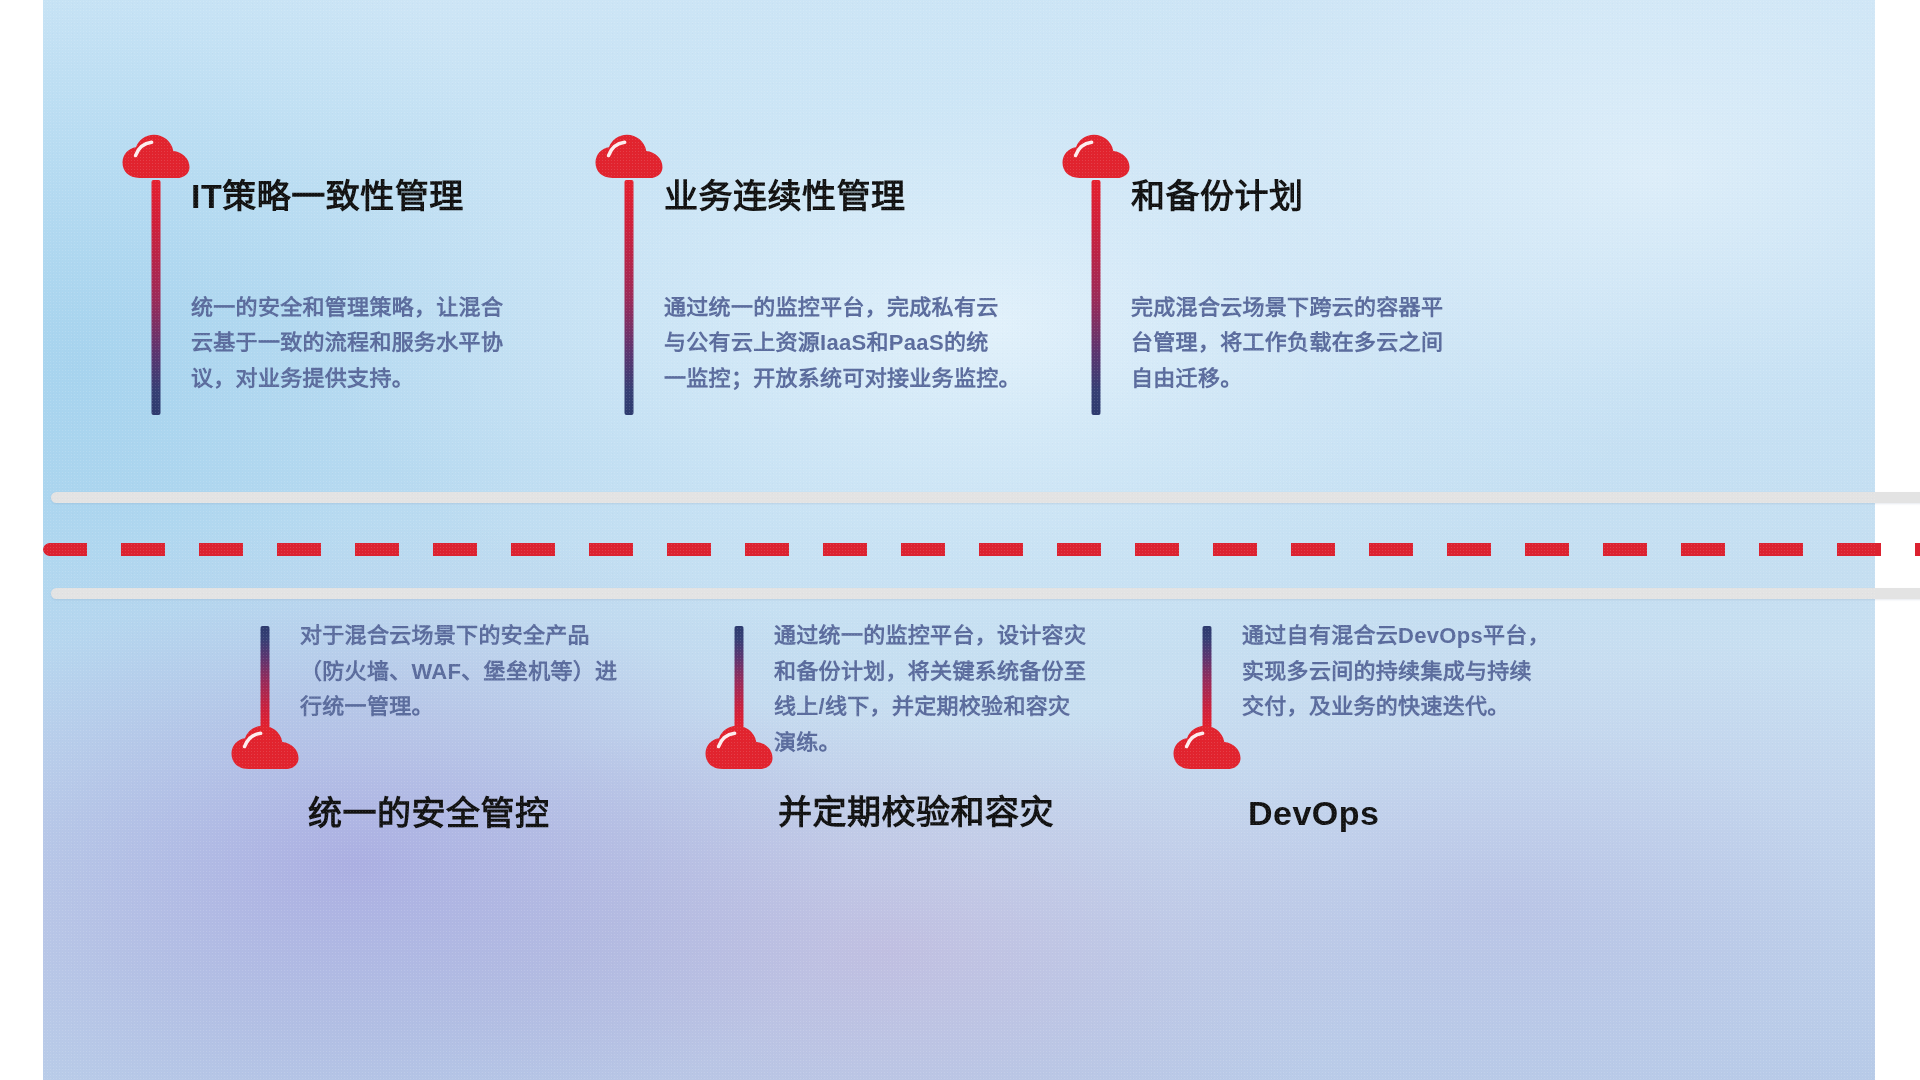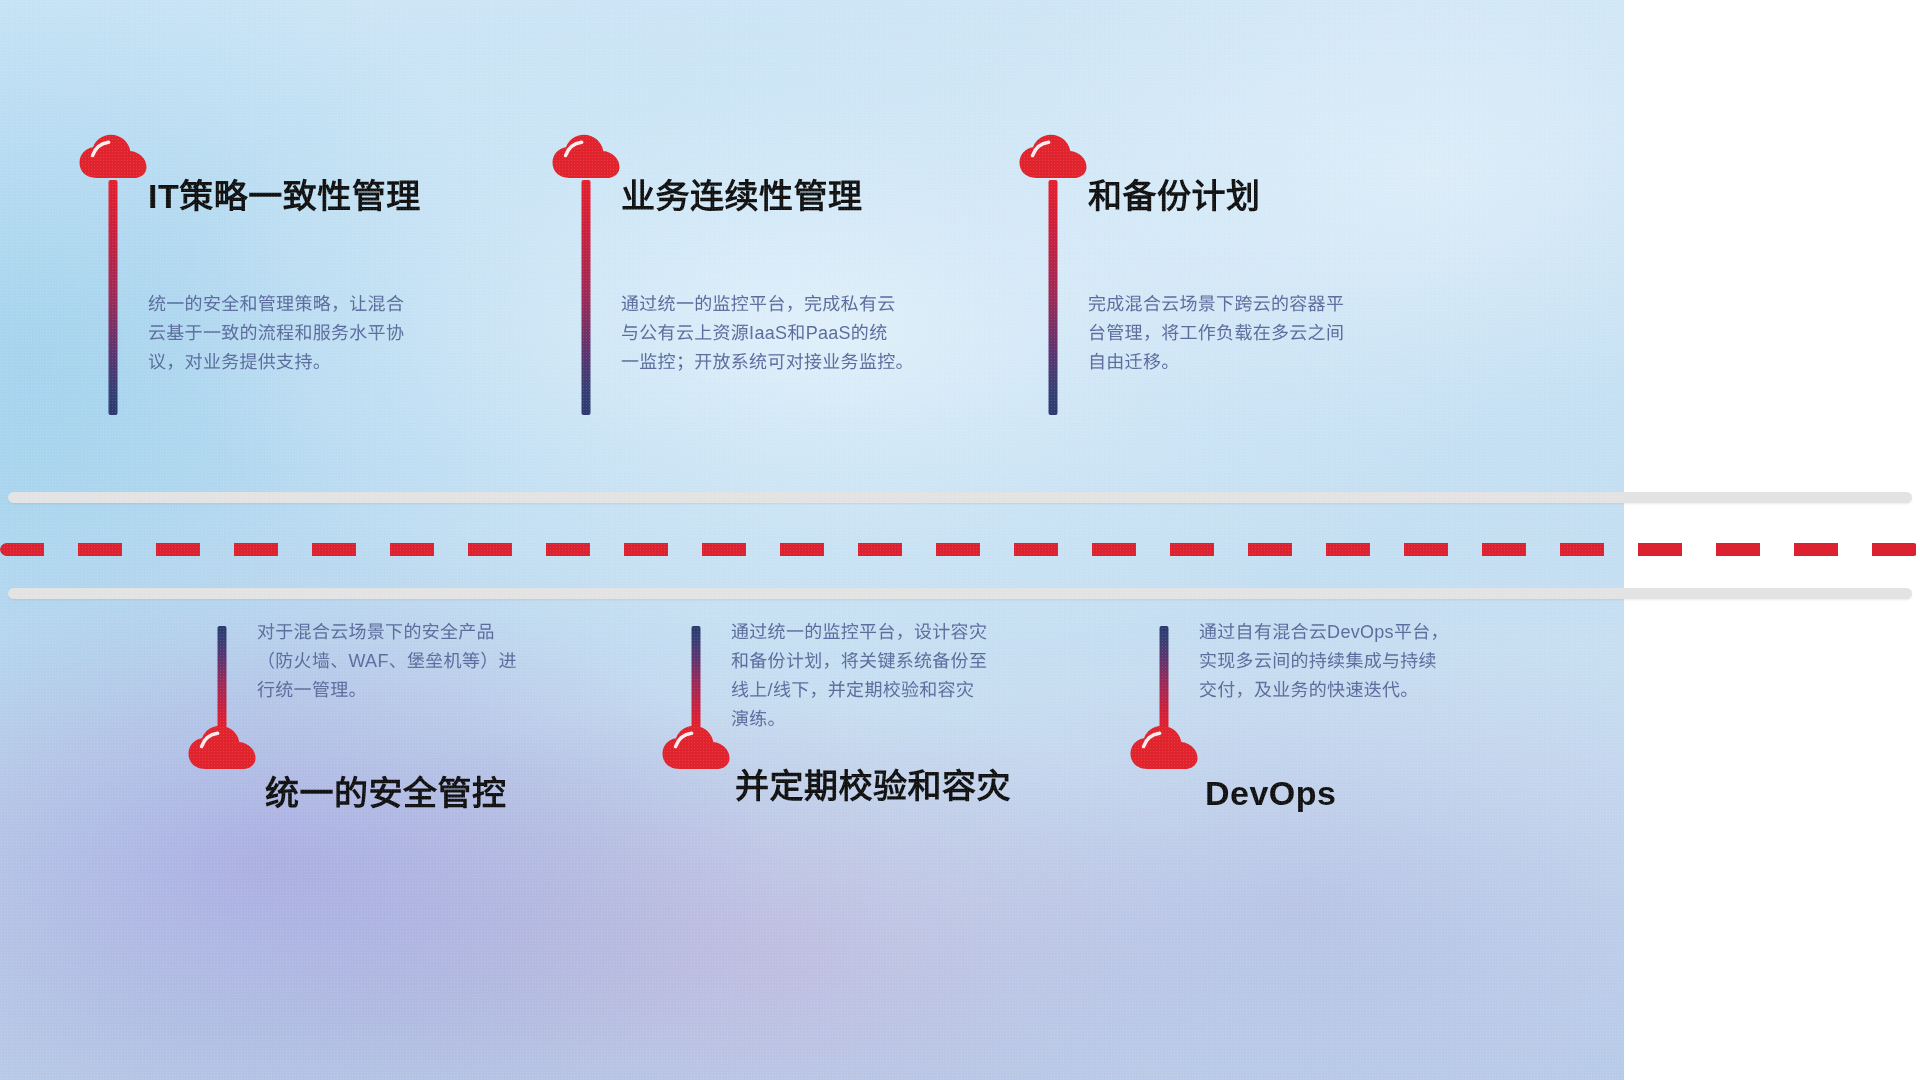"IT策略一致性管理" #stage { margin-left: none -> 43px; width: 1624px -> 1832px }
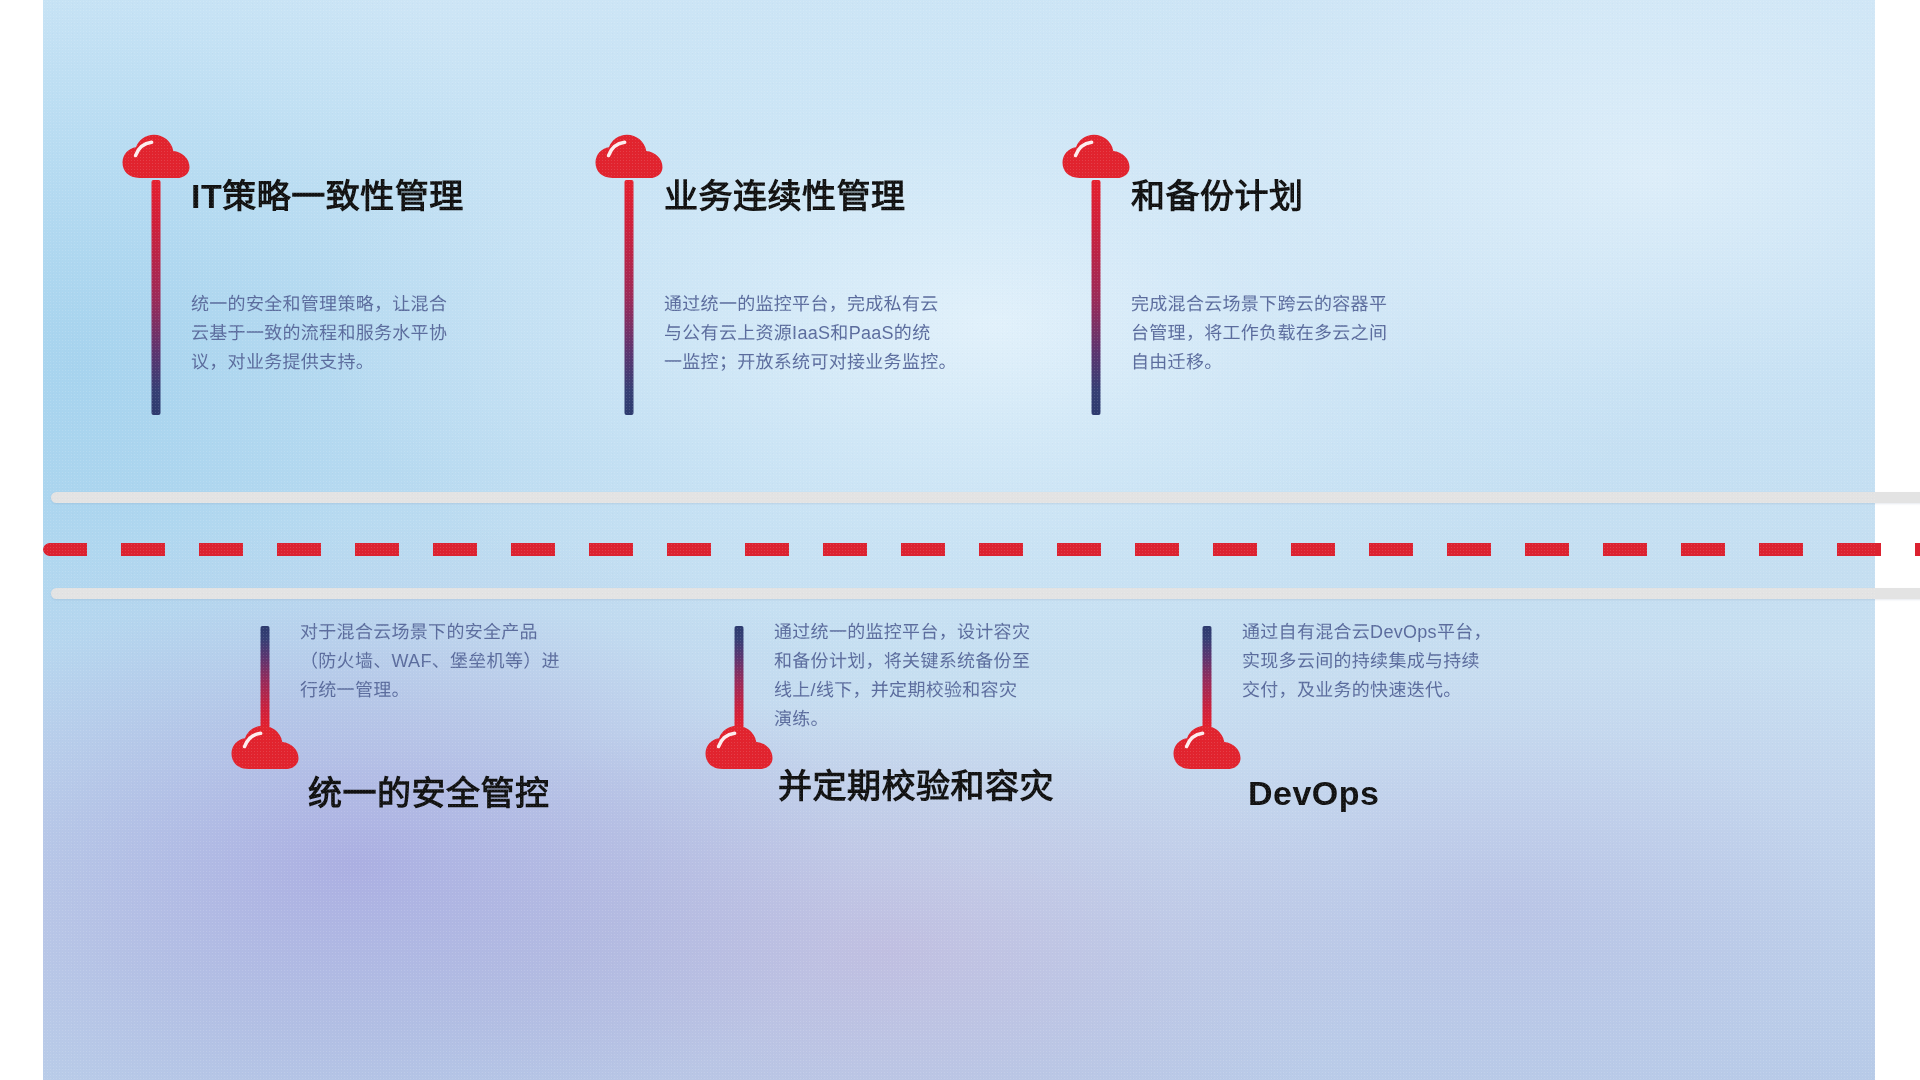"统一的安全和管理策略，让混合" .card-body { font-size: 18px -> 22px; font-weight: 400 -> 700 }
